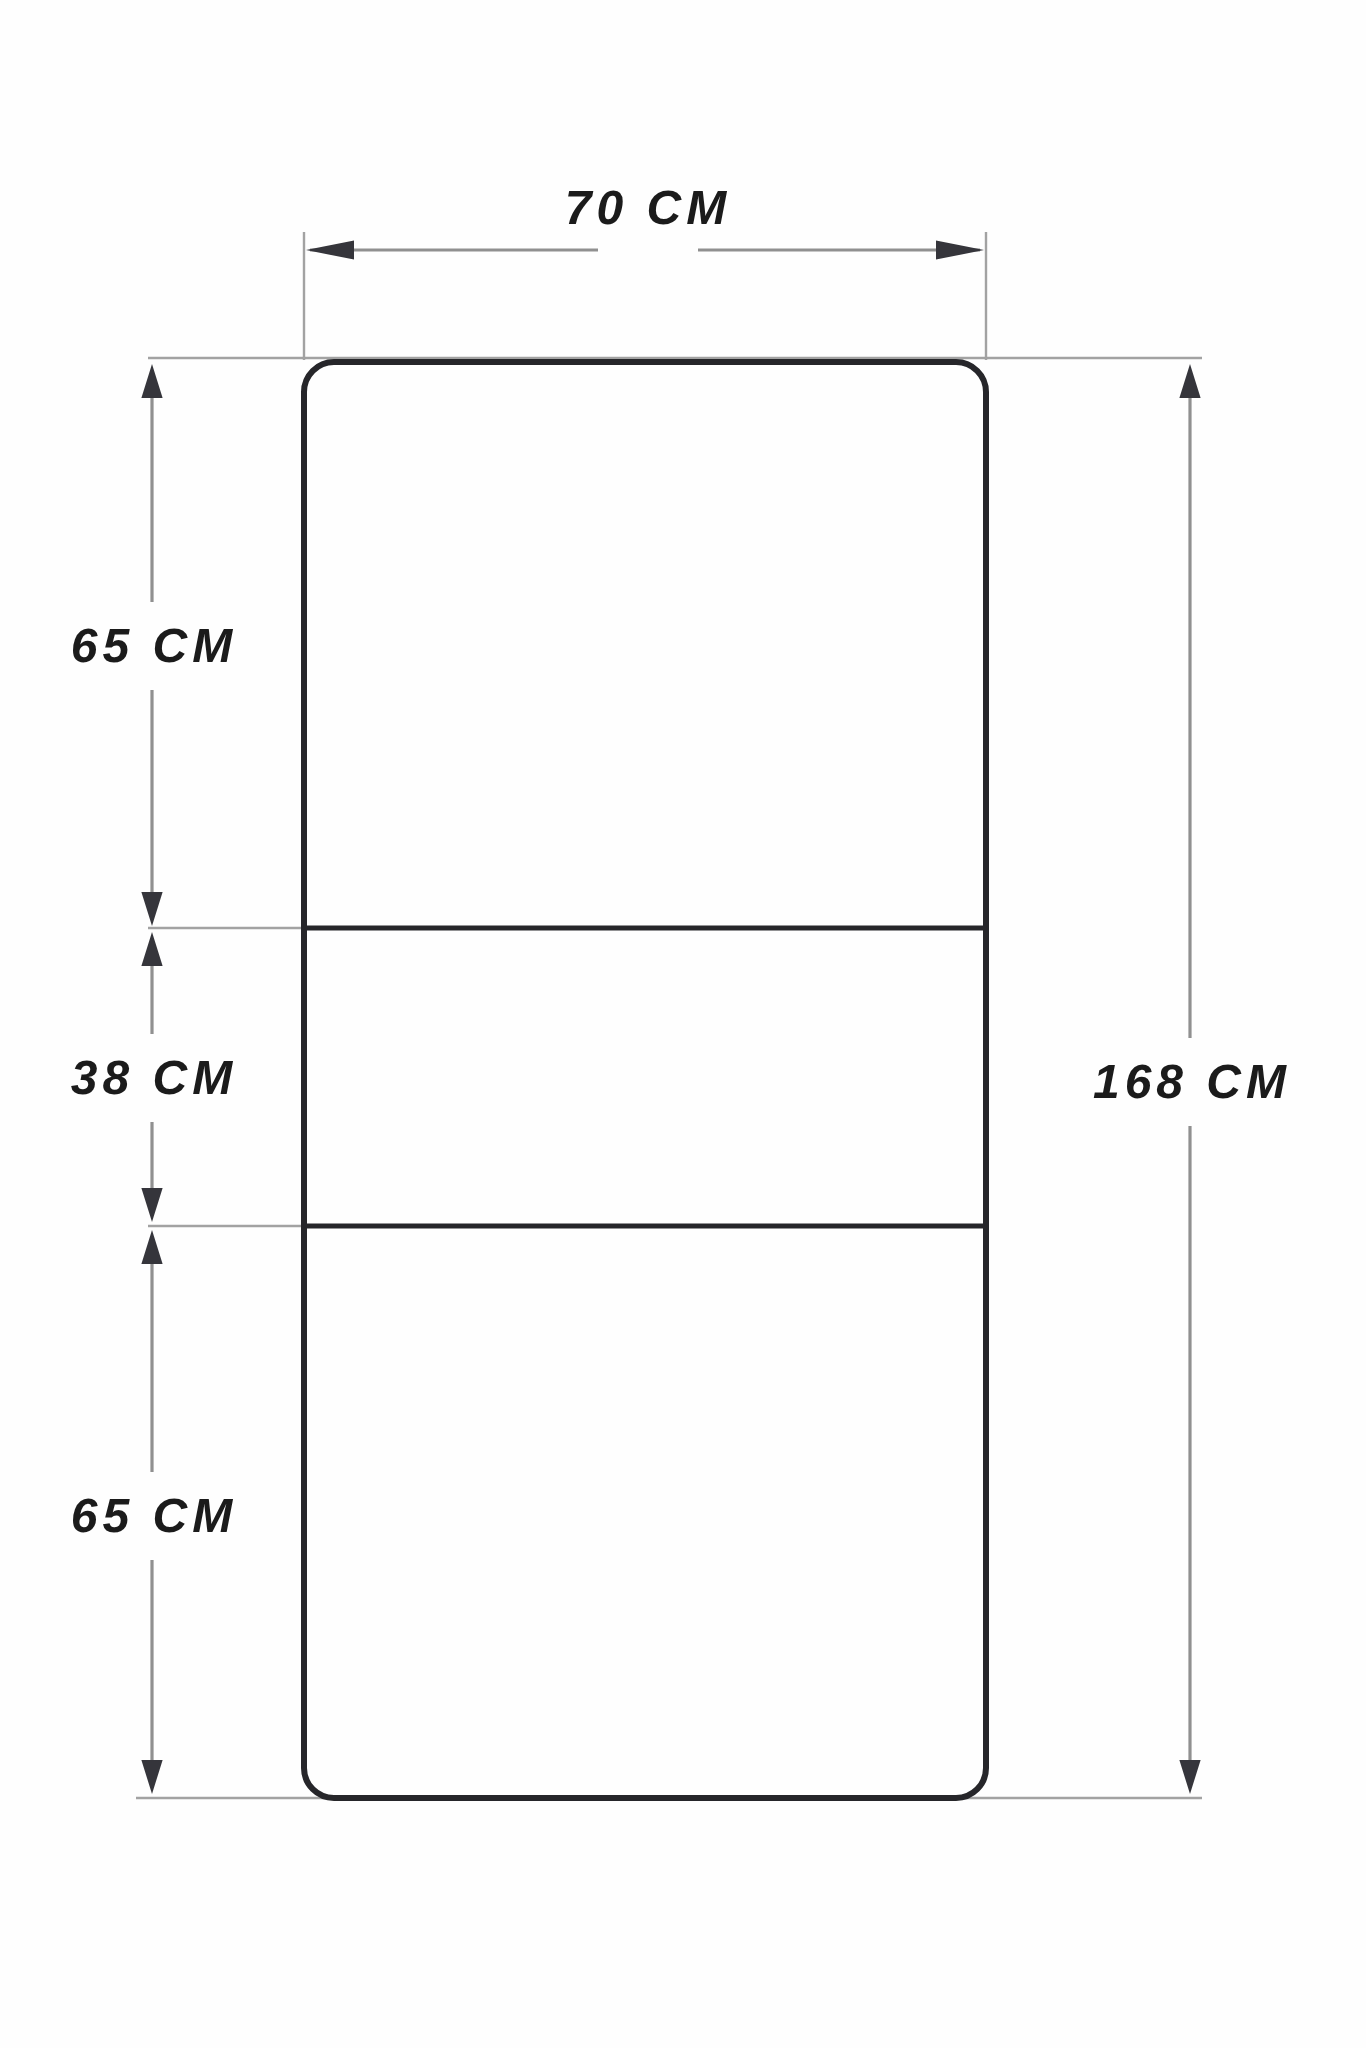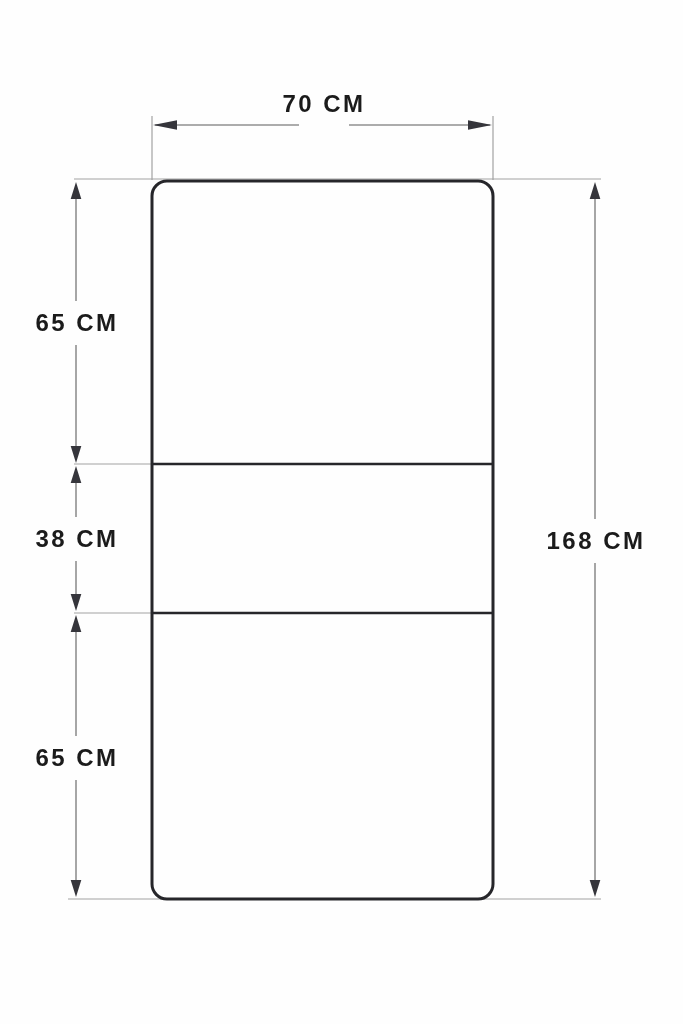"70 CM" .canvas { font-style: none -> italic }
